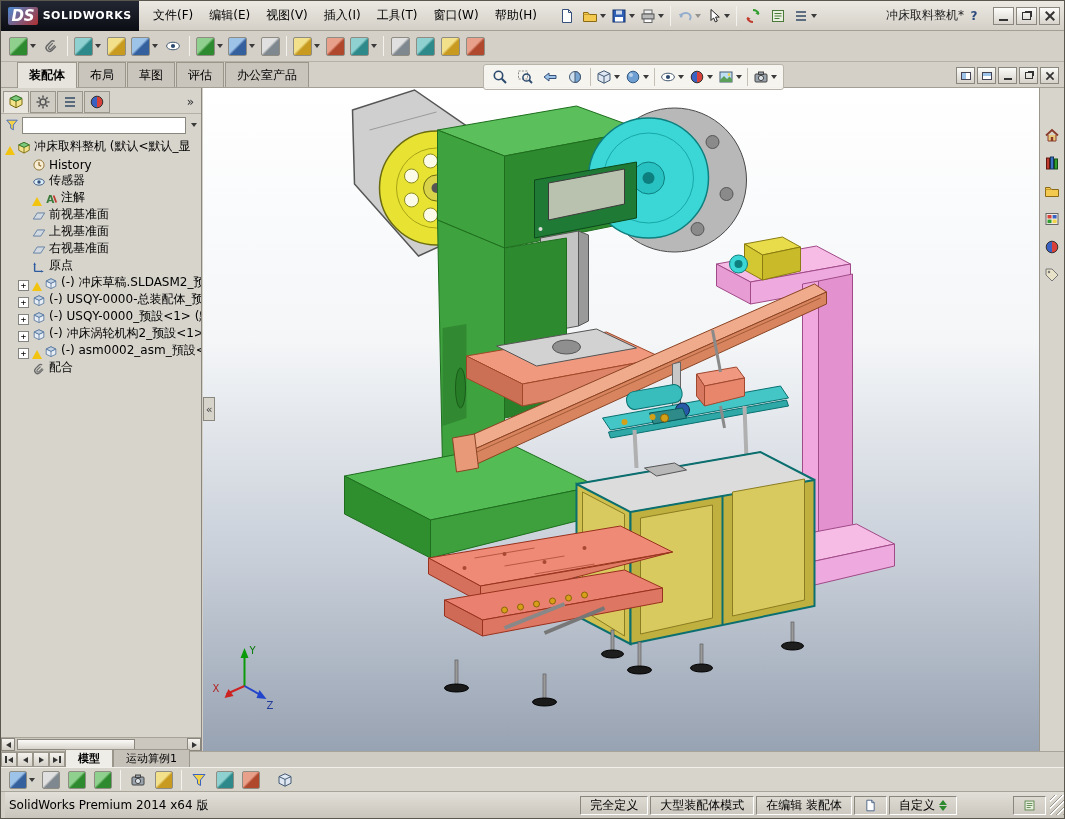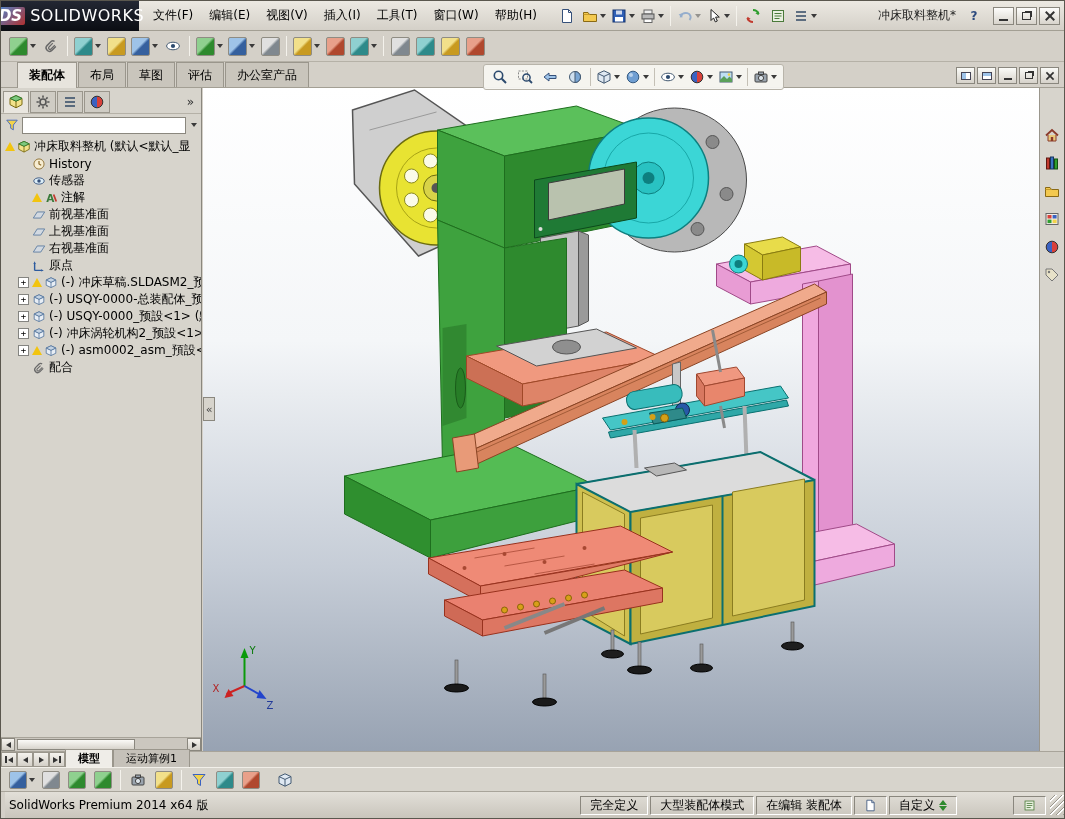"SOLIDWORKS" #logo .brand { font-size: 16px -> 11px; font-weight: normal -> bold }
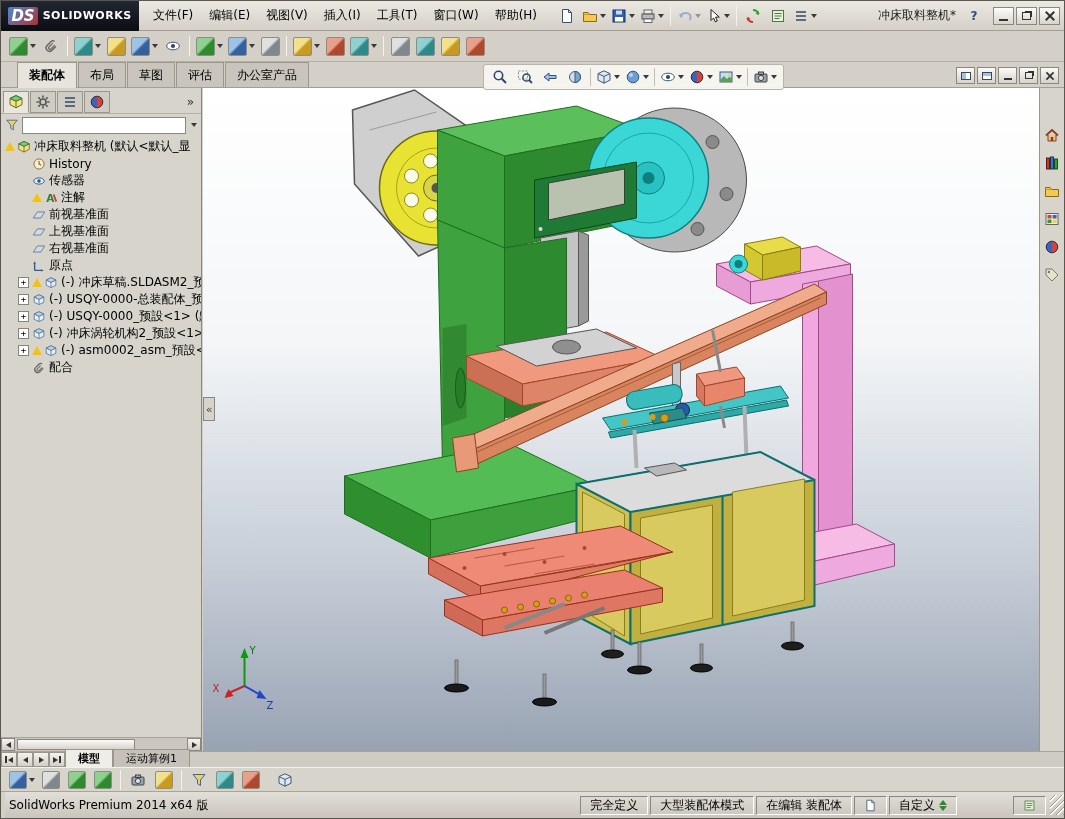"冲床取料整机*" #doc-title { margin-right: 9px -> 1px }
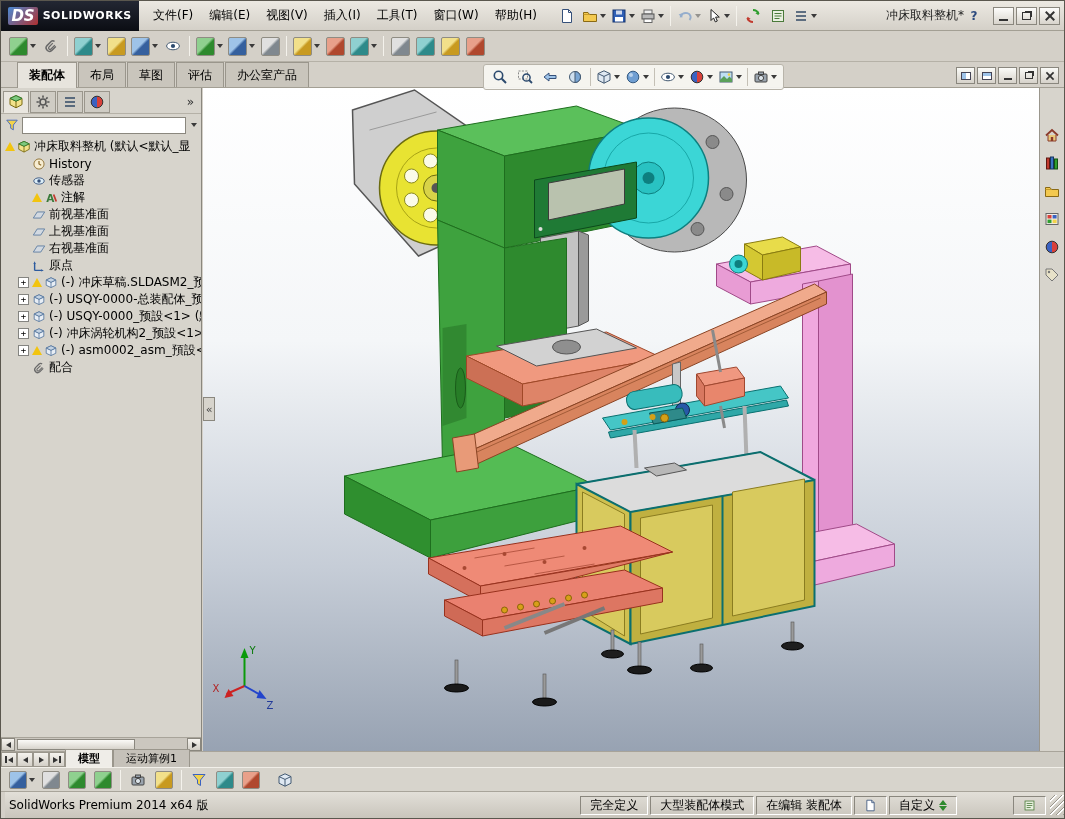"冲床取料整机 (默认<默认_显" .trow { align-items: center -> flex-end }
